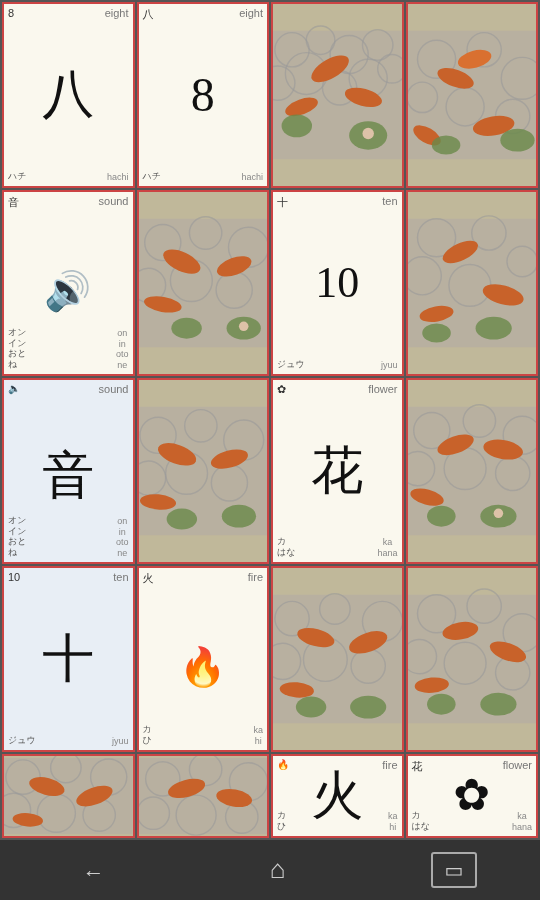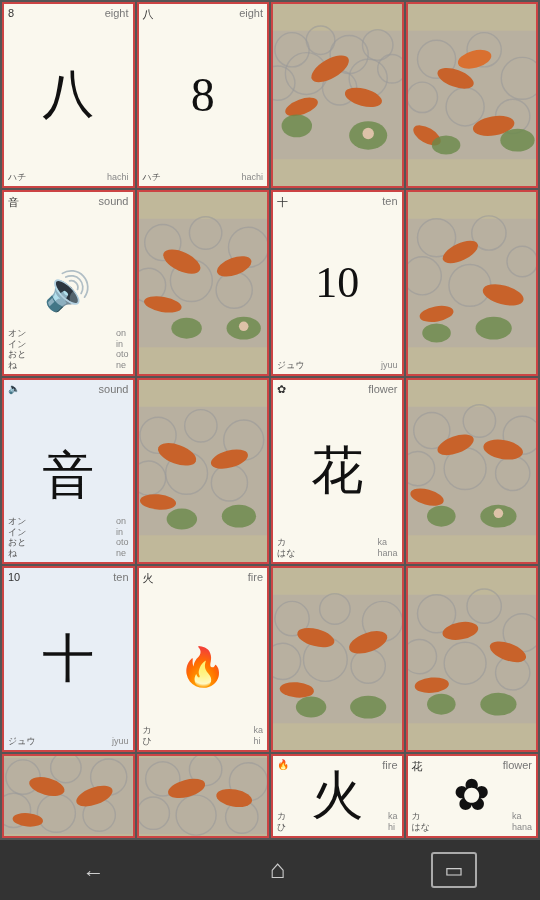"ハチ" .tile-bottom-left { font-family: Liberation Sans, sans-serif -> Liberation Mono, monospace }
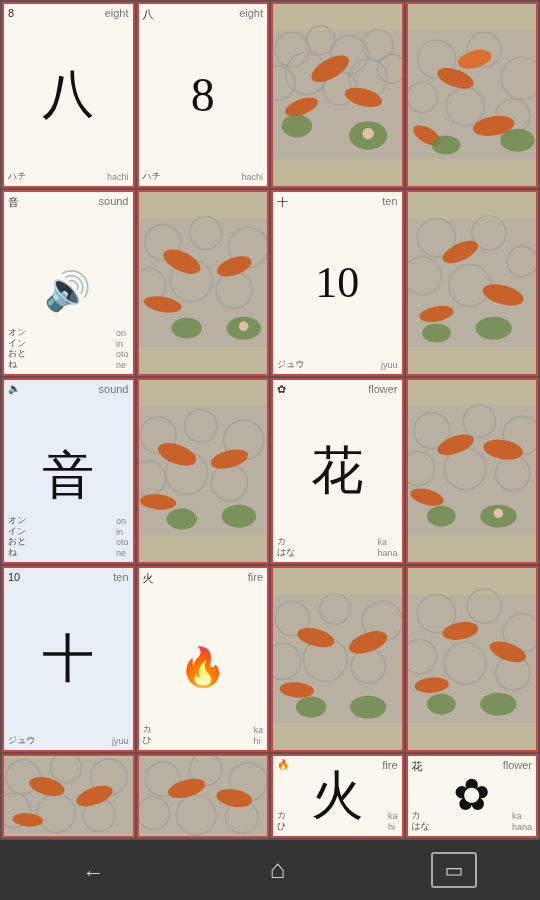"hachi" .tile-bottom-right { text-align: left -> center }
